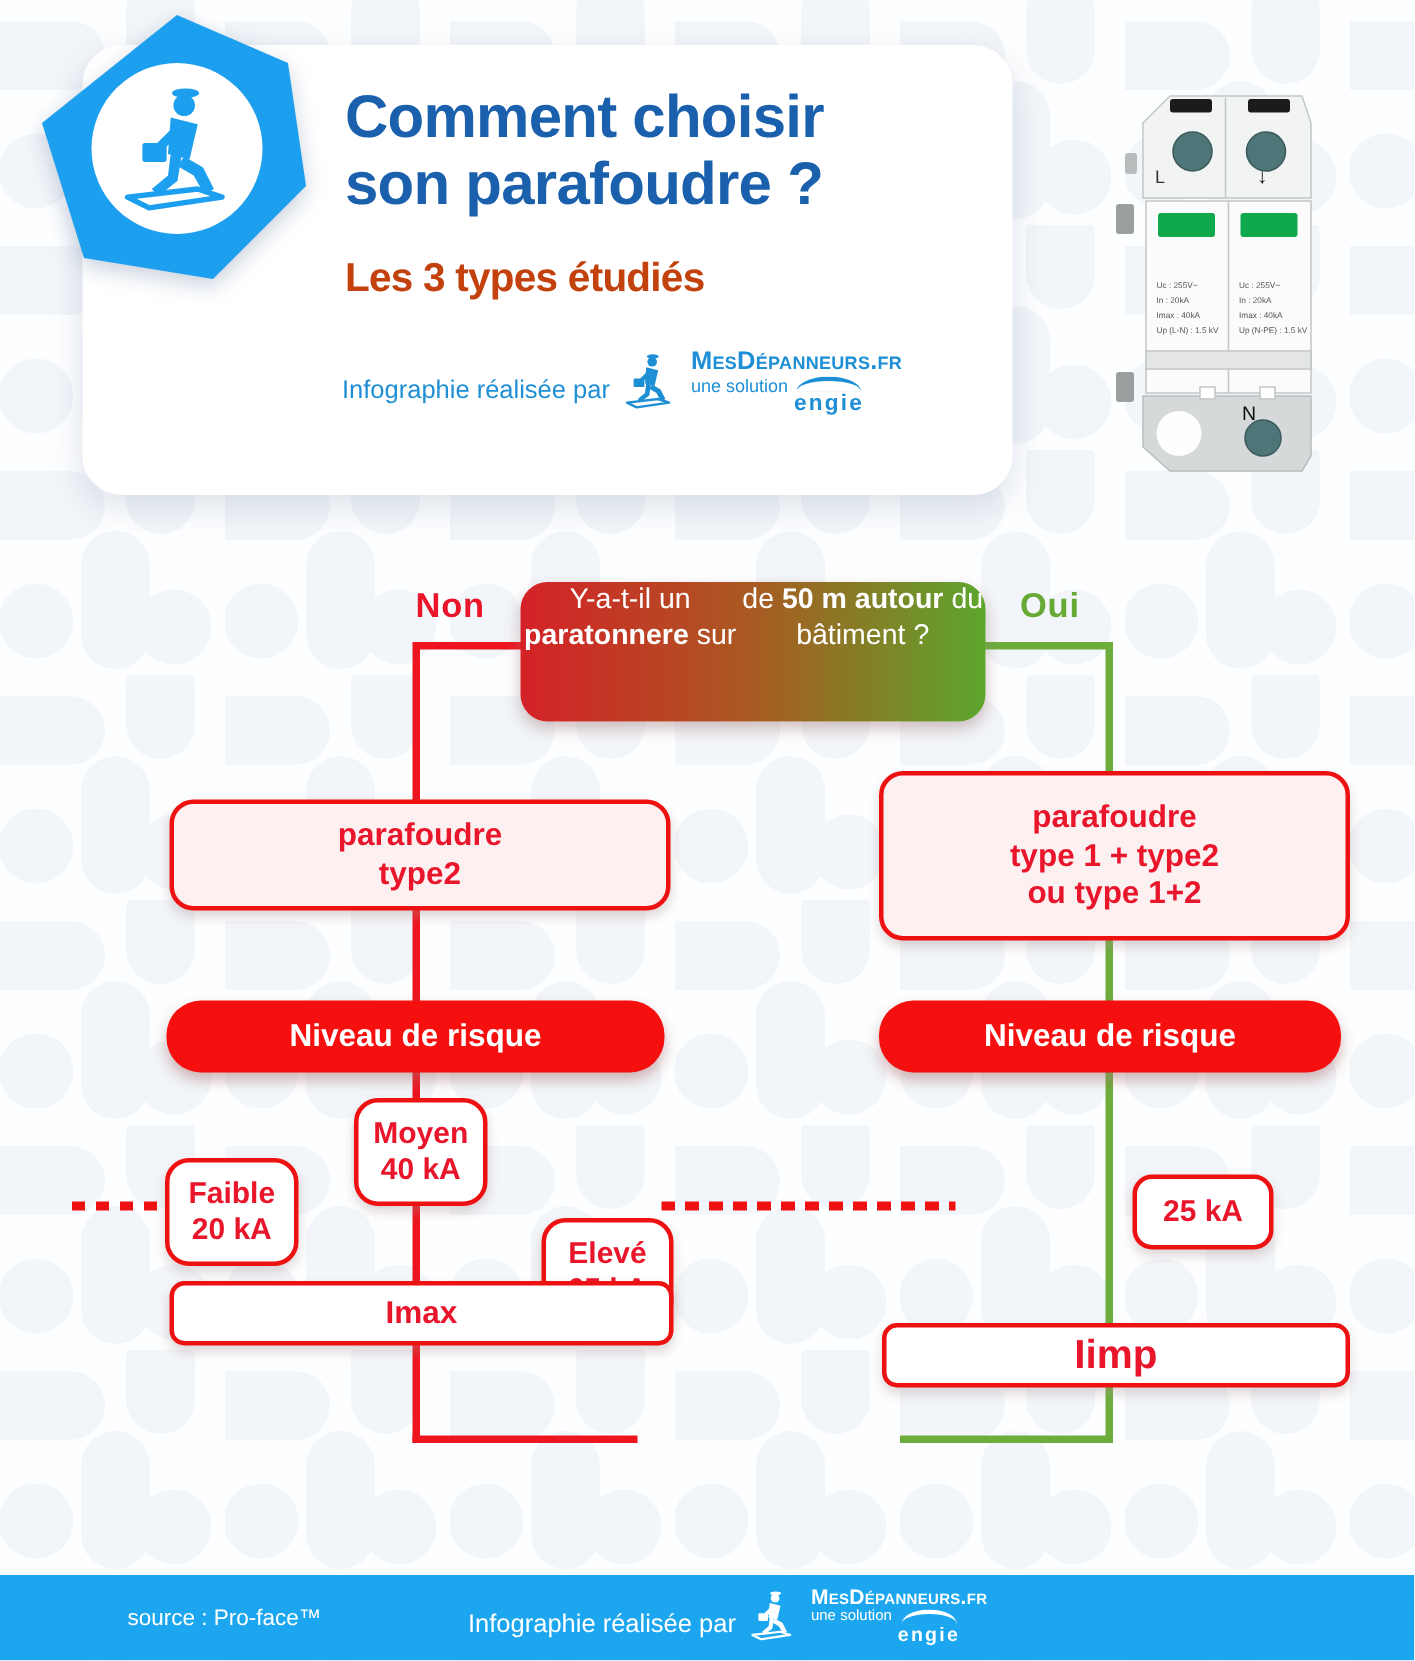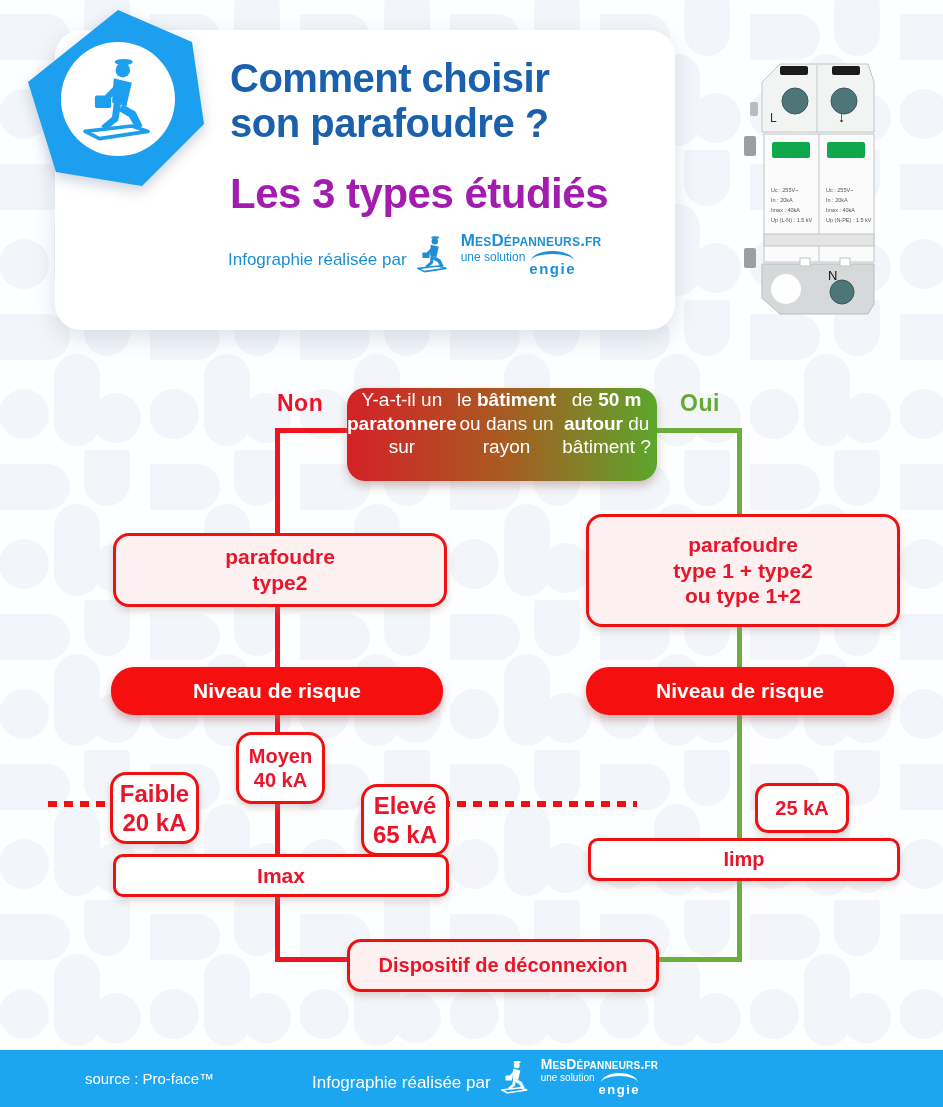"Les 3 types étudiés" .subtitle { color: #a21caf -> #c2410c; font-size: 42px -> 27px }
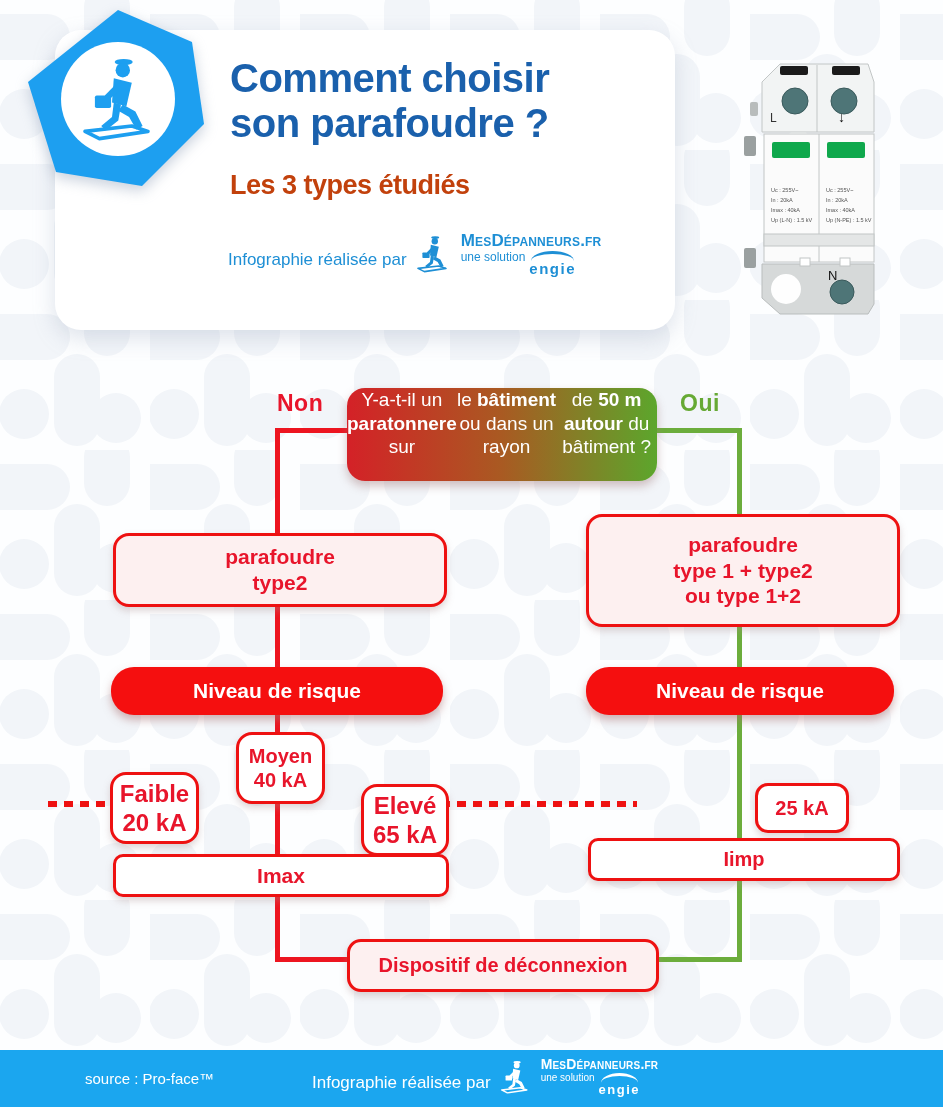"le bâtiment ou dans un" div { html: <div><span>le </span><b>bâtiment</b><span> ou dans un rayon</span></div> -> none }
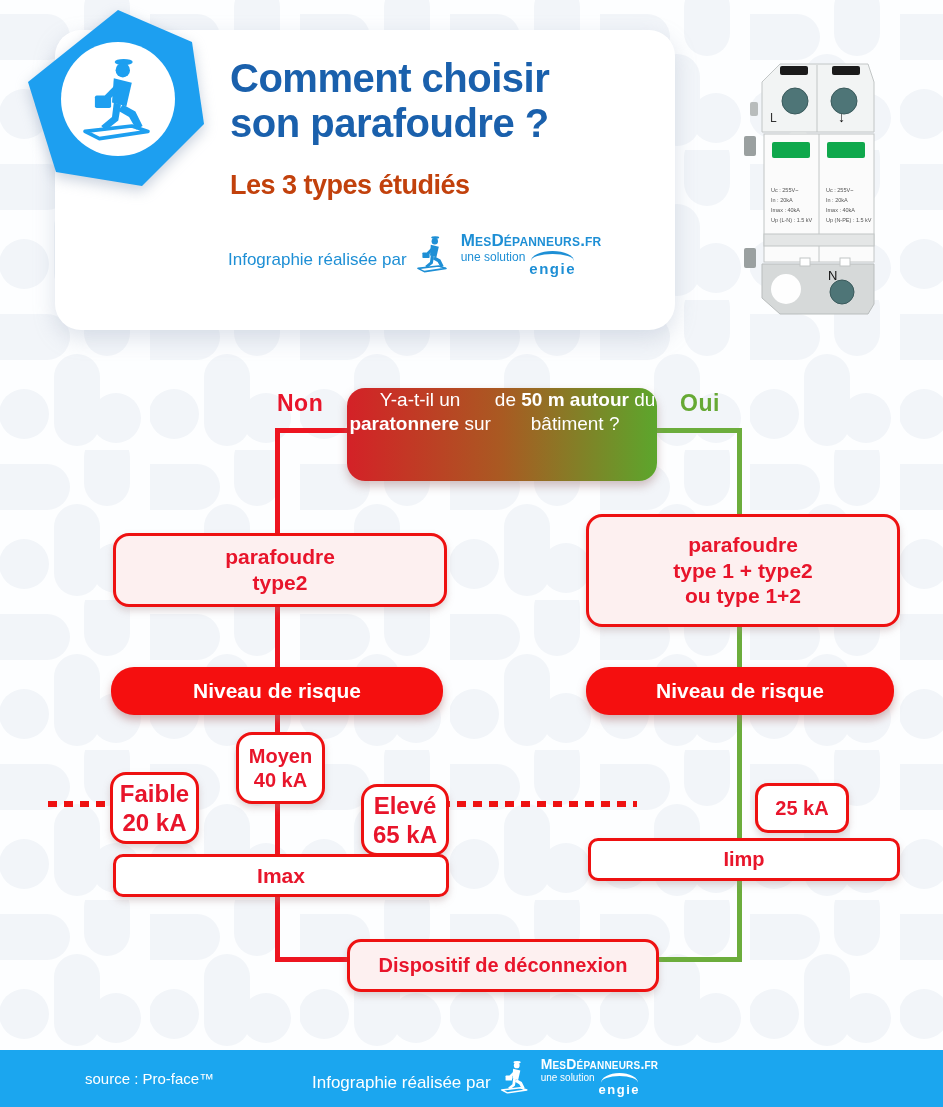"Faible" div.abs { font-size: 24px -> 20px }
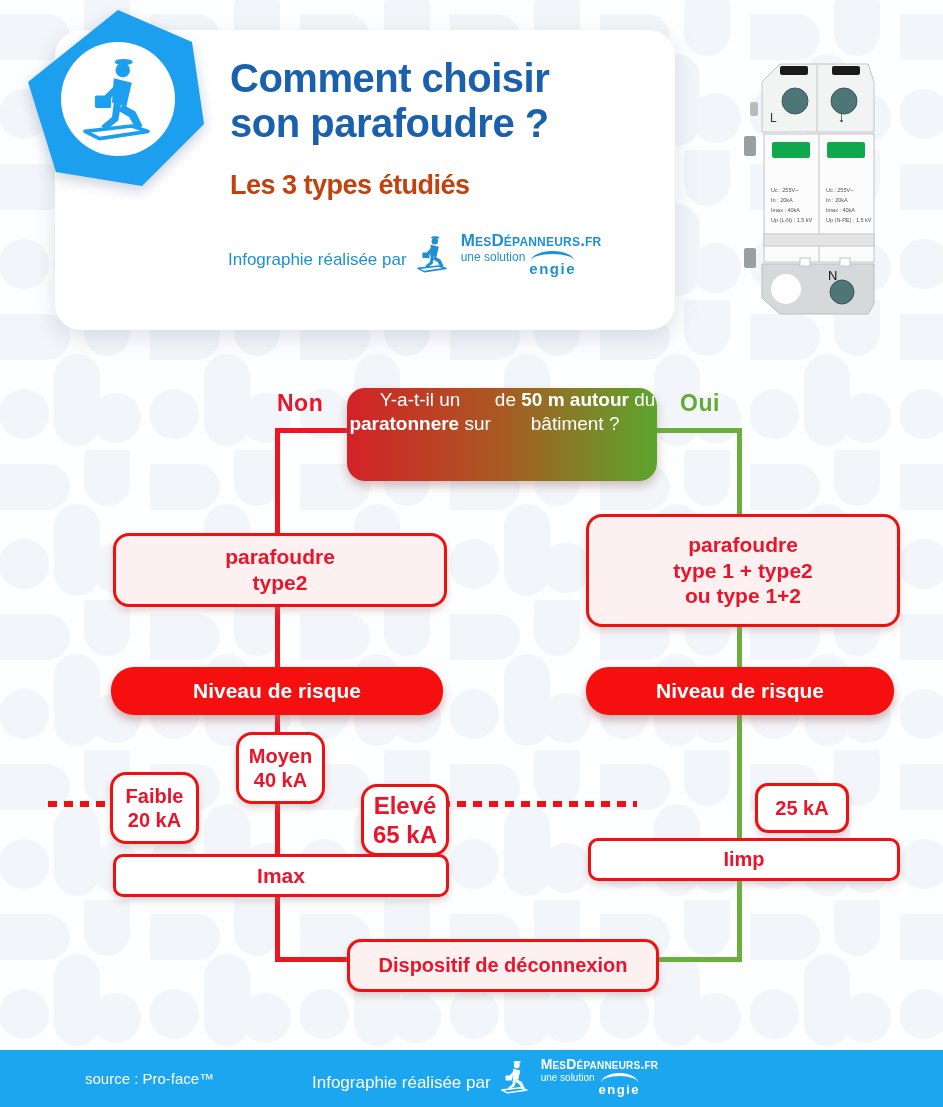"Elevé" div.abs { font-size: 24px -> 20px; top: 784px -> 812px }
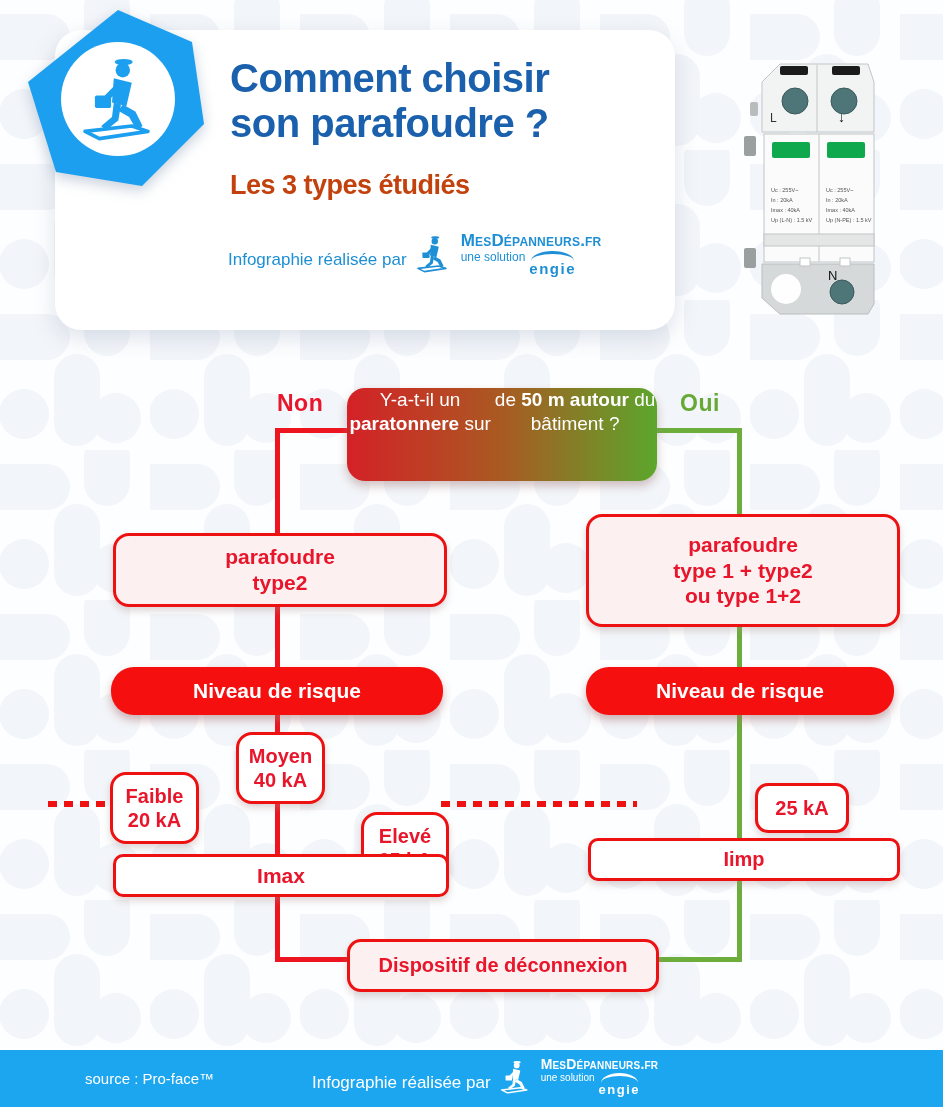"Iimp" div.abs { font-size: 20px -> 27px; top: 838px -> 882px }
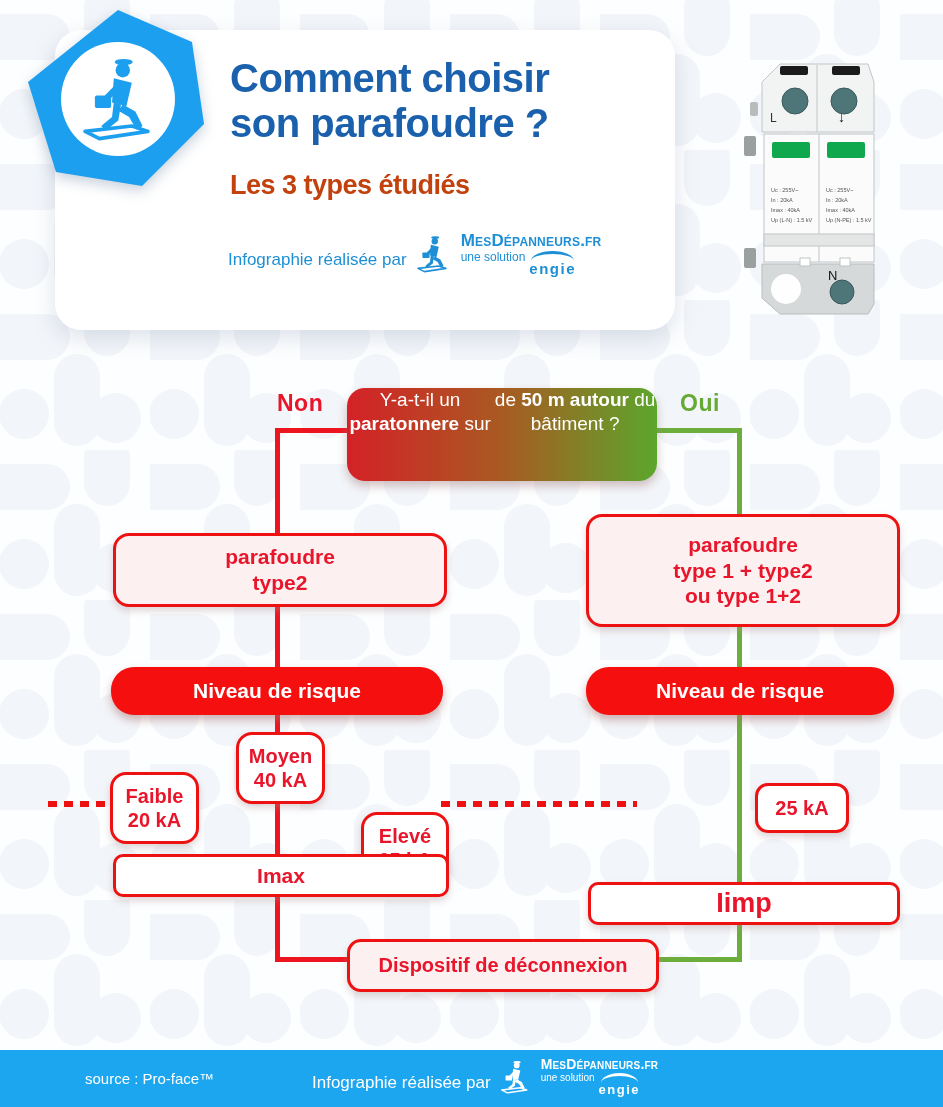"Dispositif de déconnexion" div.abs { html: <div>Dispositif de déconnexion</div> -> none }
